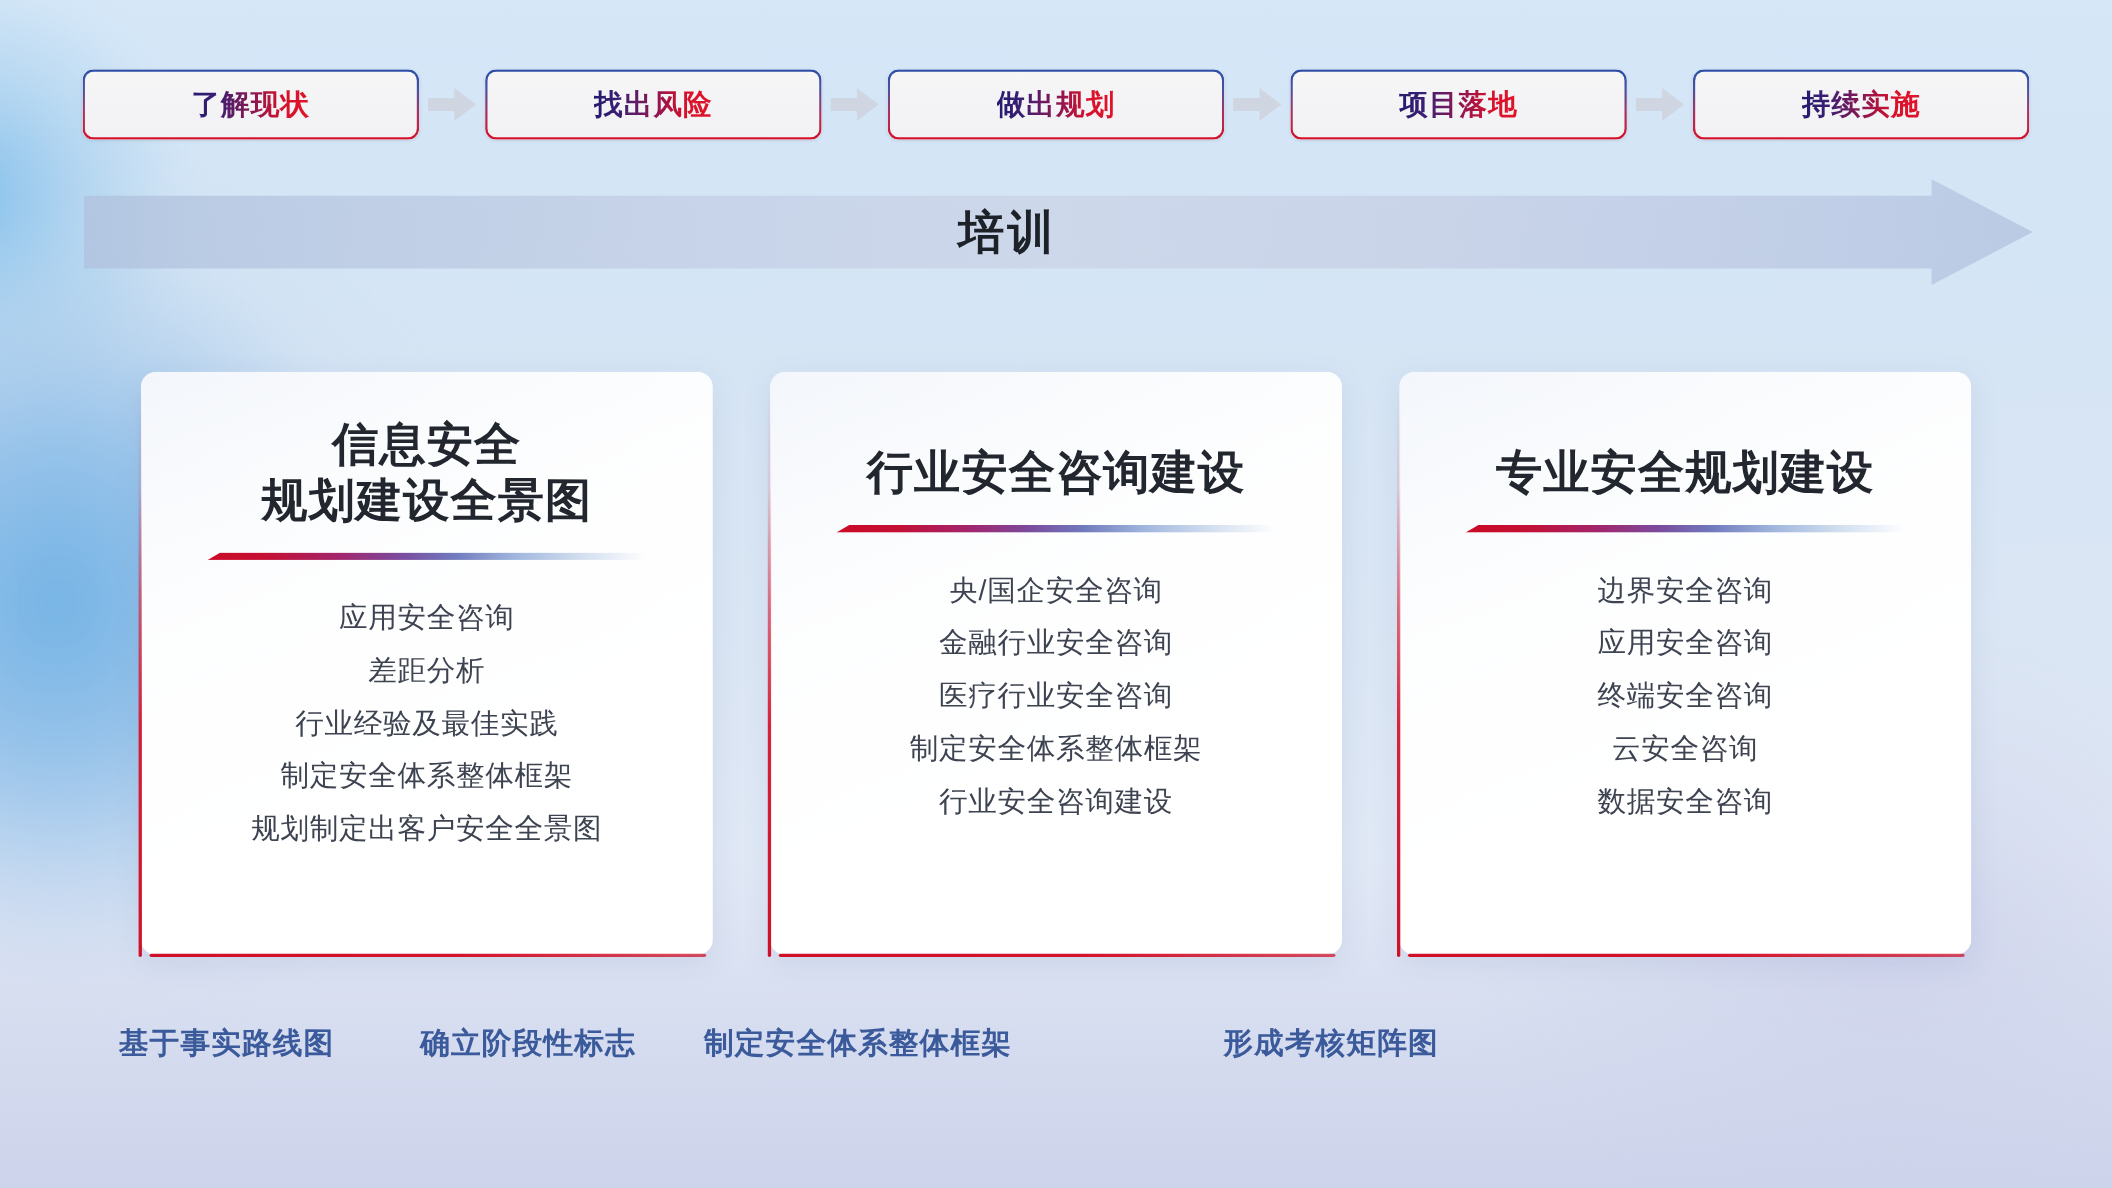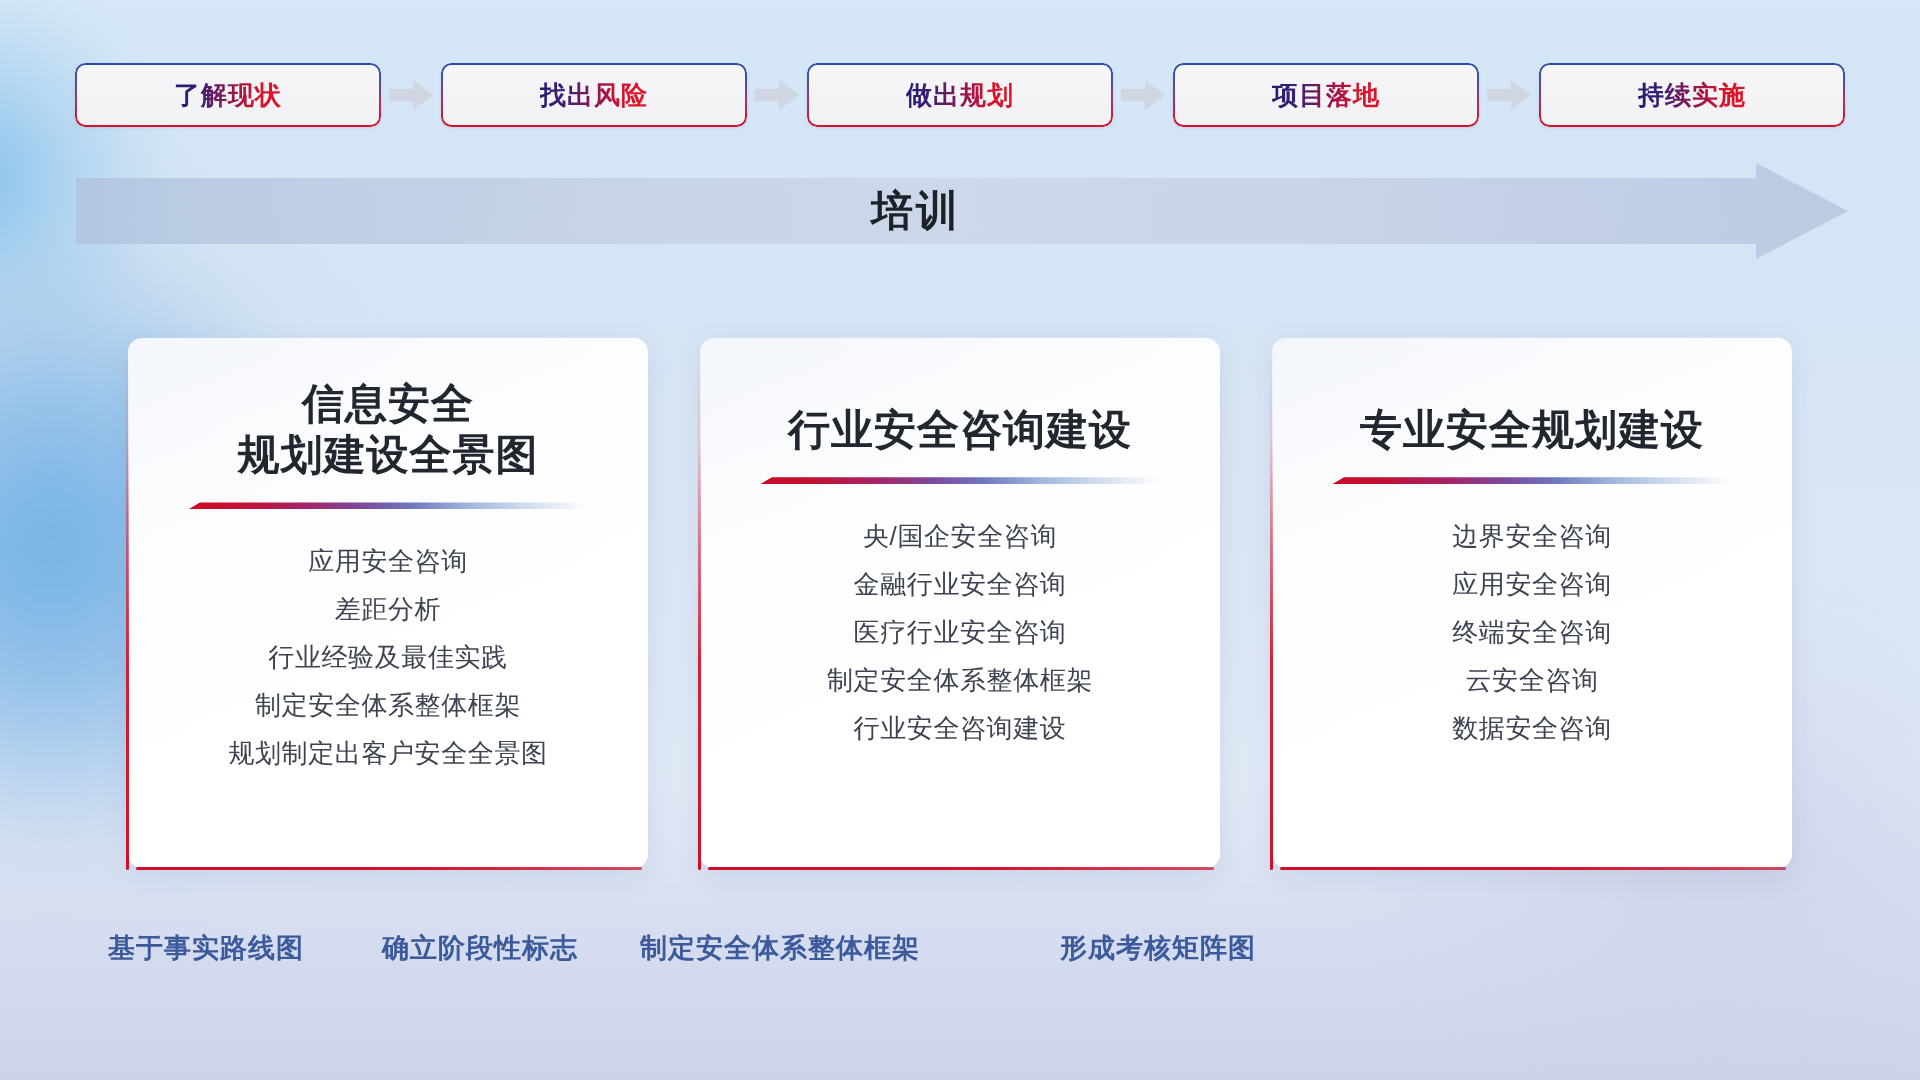"形成考核矩阵图" span.footnote { left: 1060px -> 1112px }
